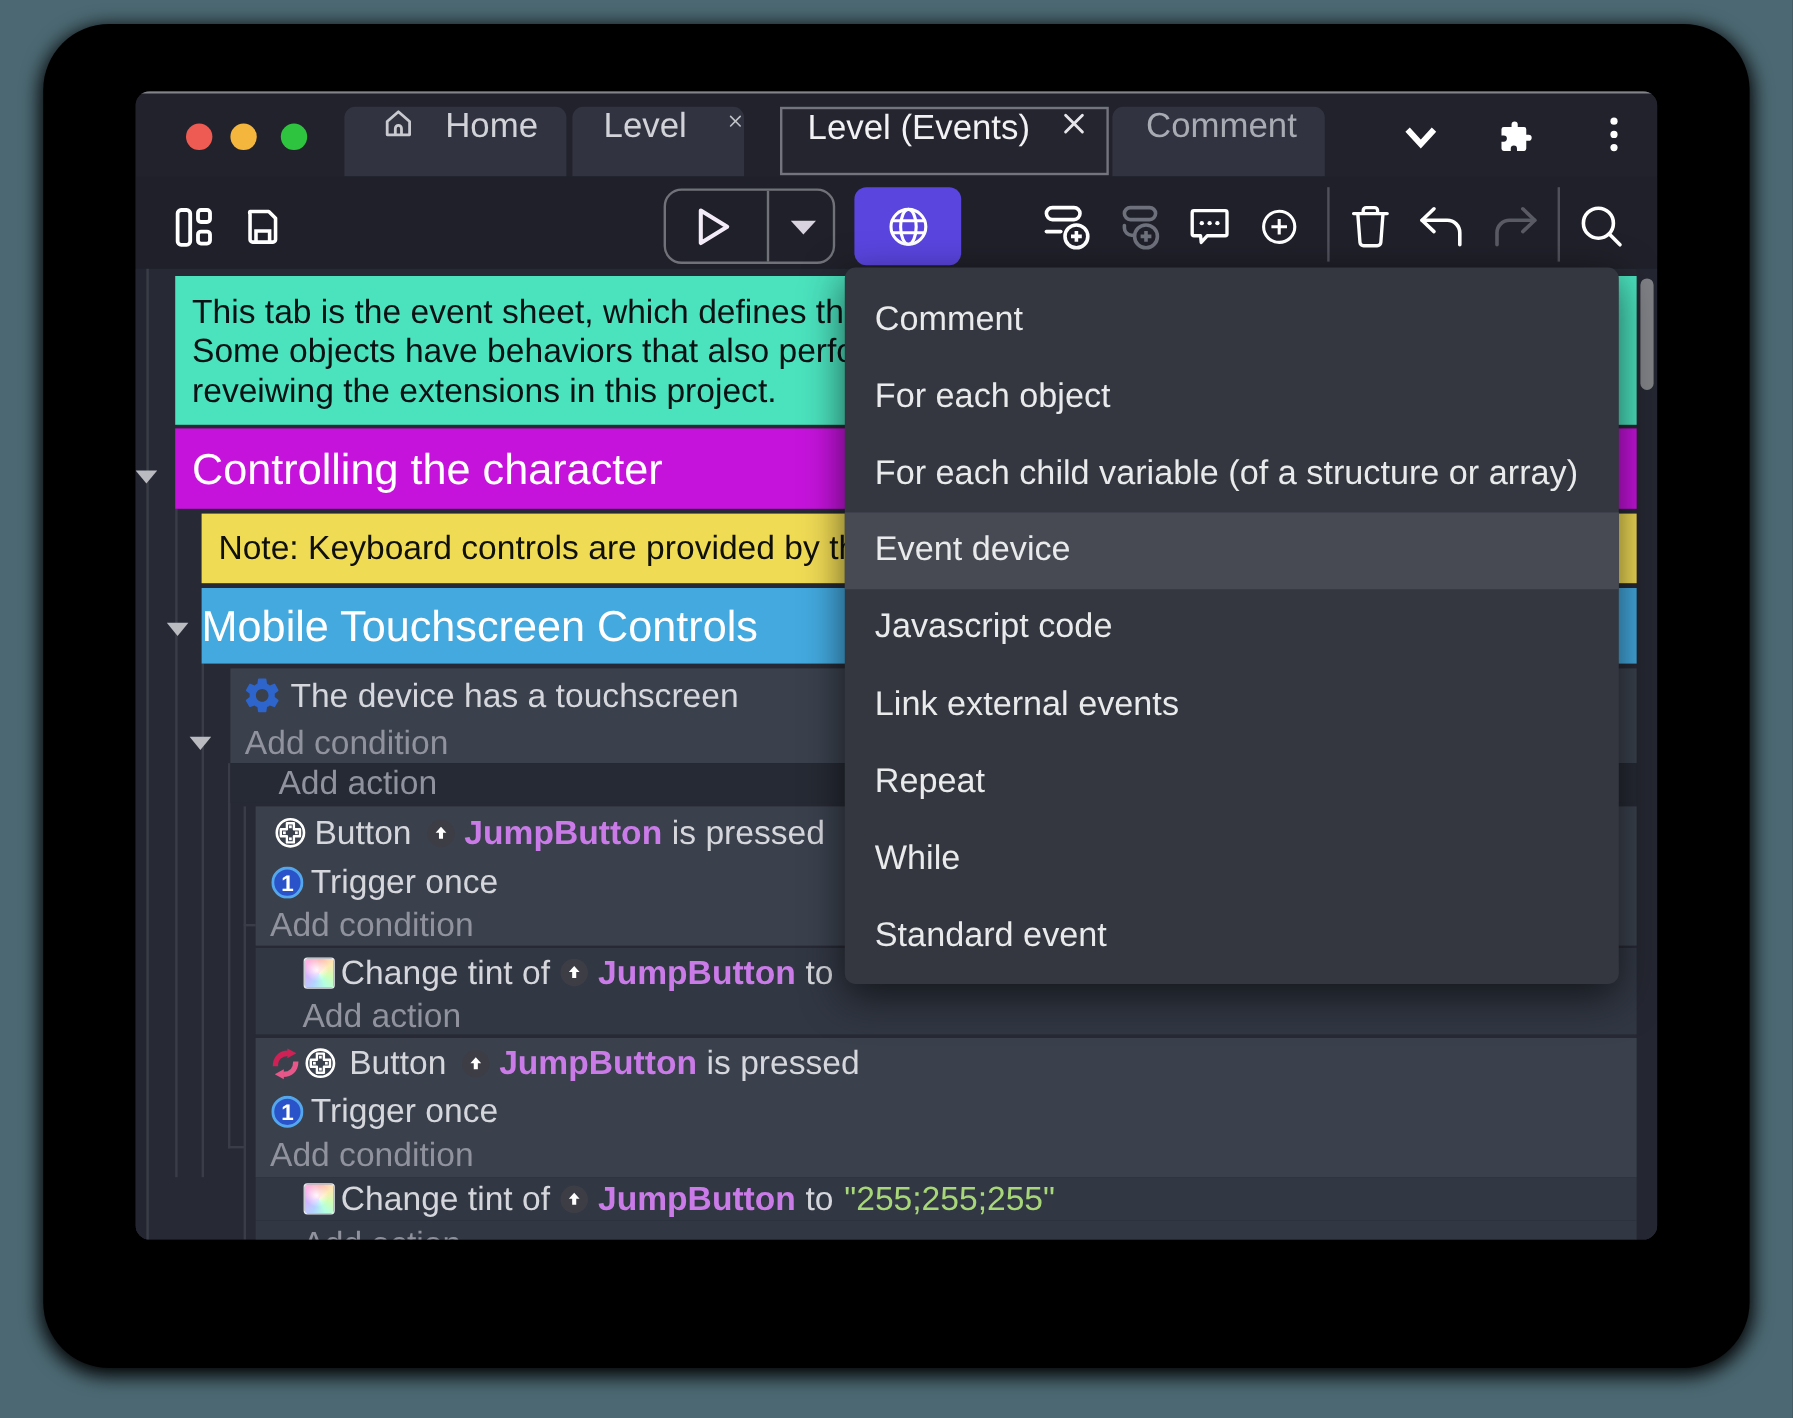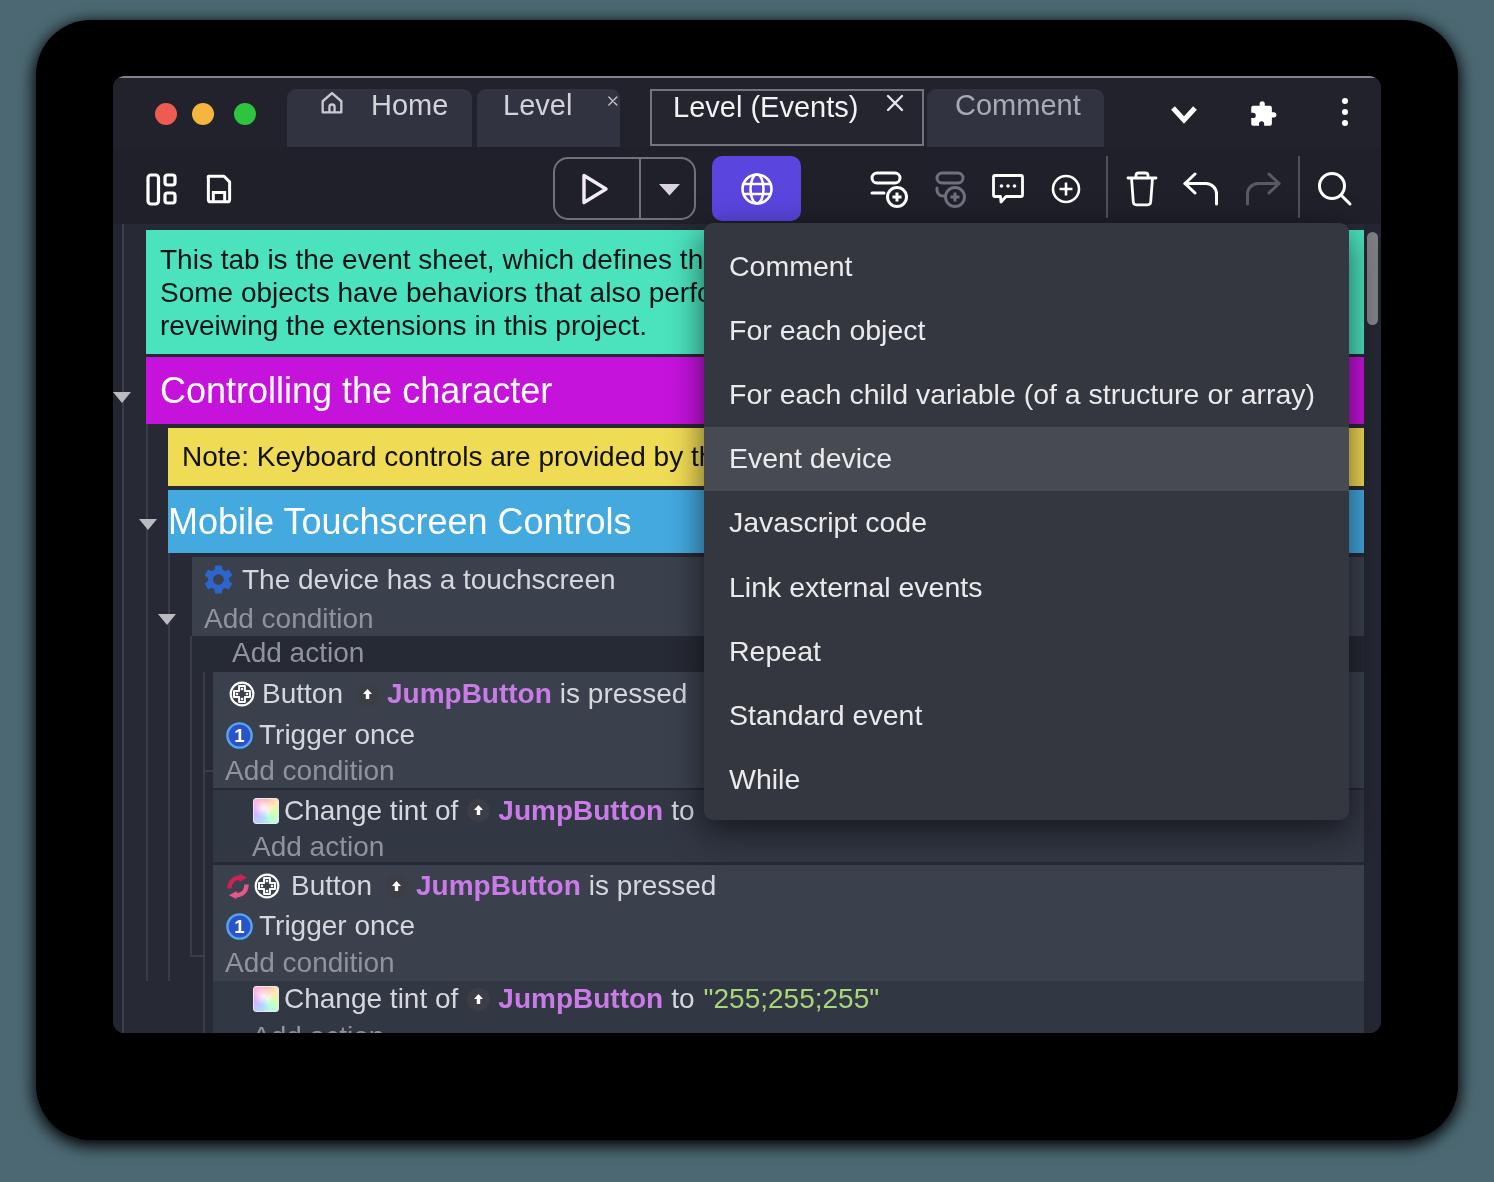"Standard event" div.mi { order: before "While" -> after "While" }
